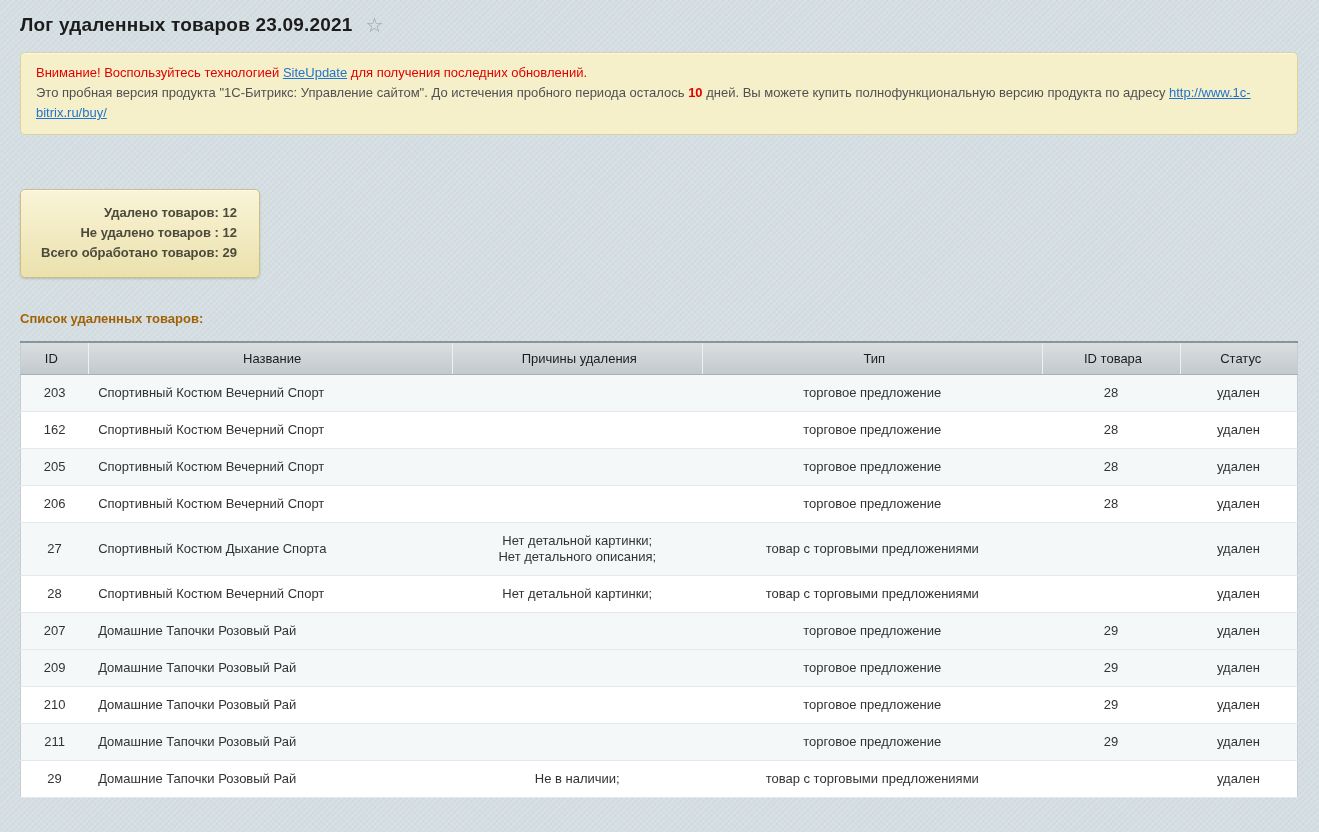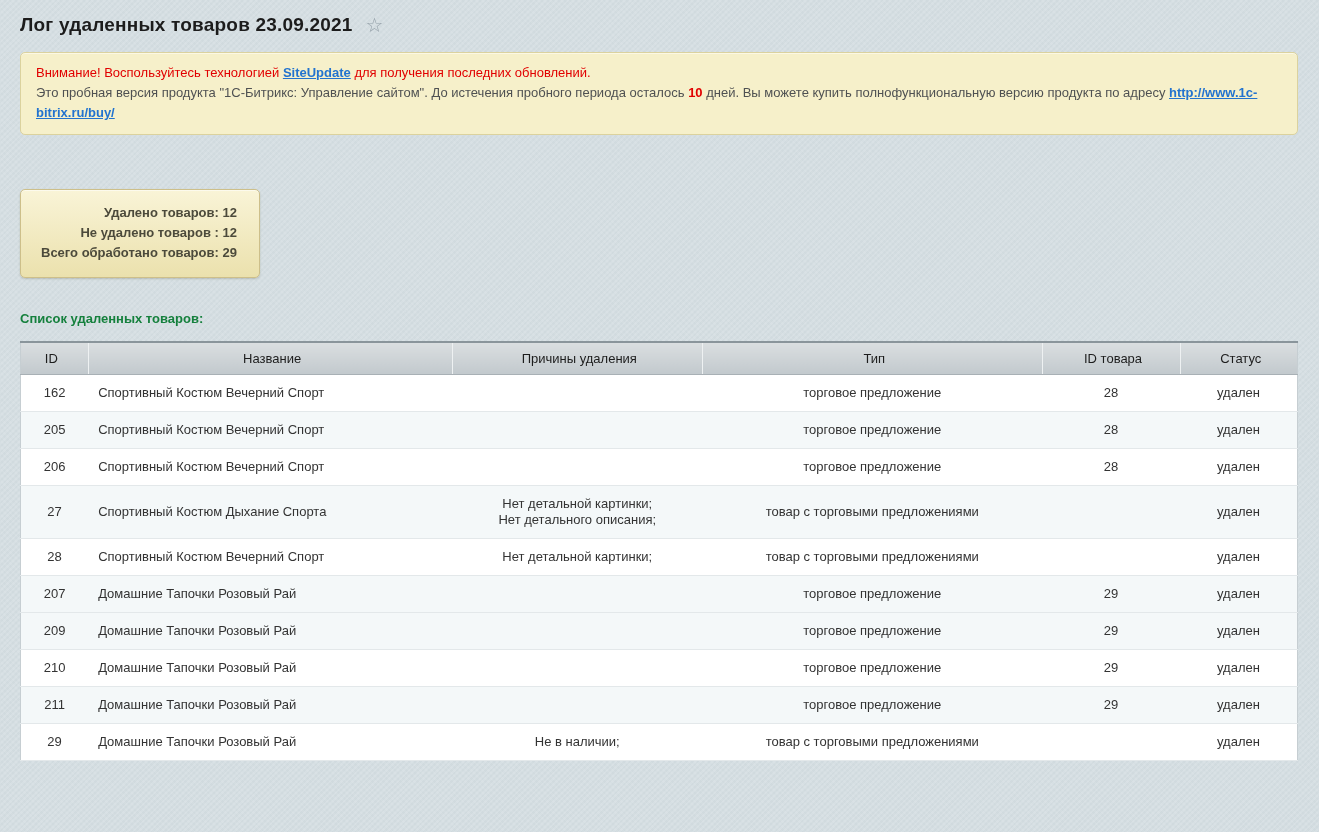"SiteUpdate" .notice a { font-weight: bold -> none }
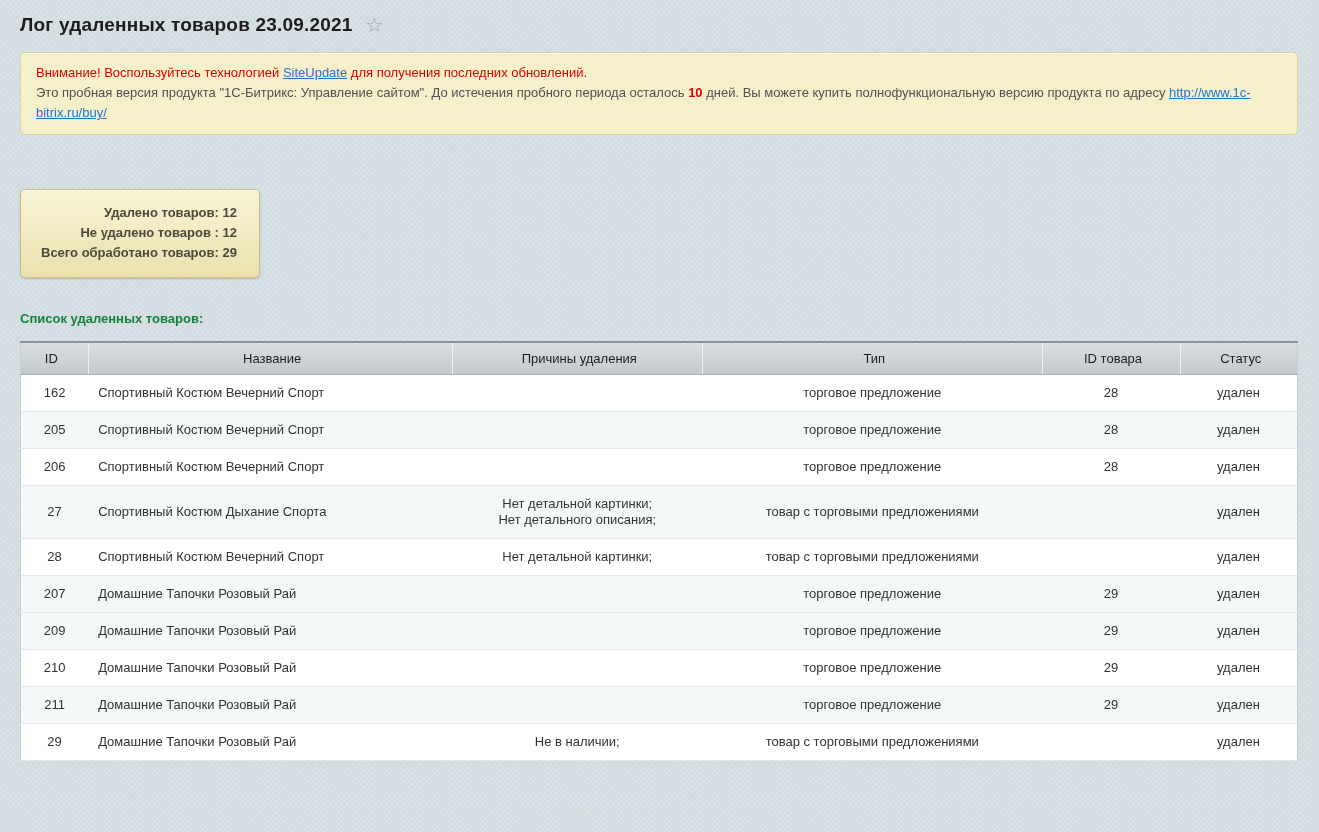"Список удаленных товаров:" .list-label { color: #15803d -> #a16207 }
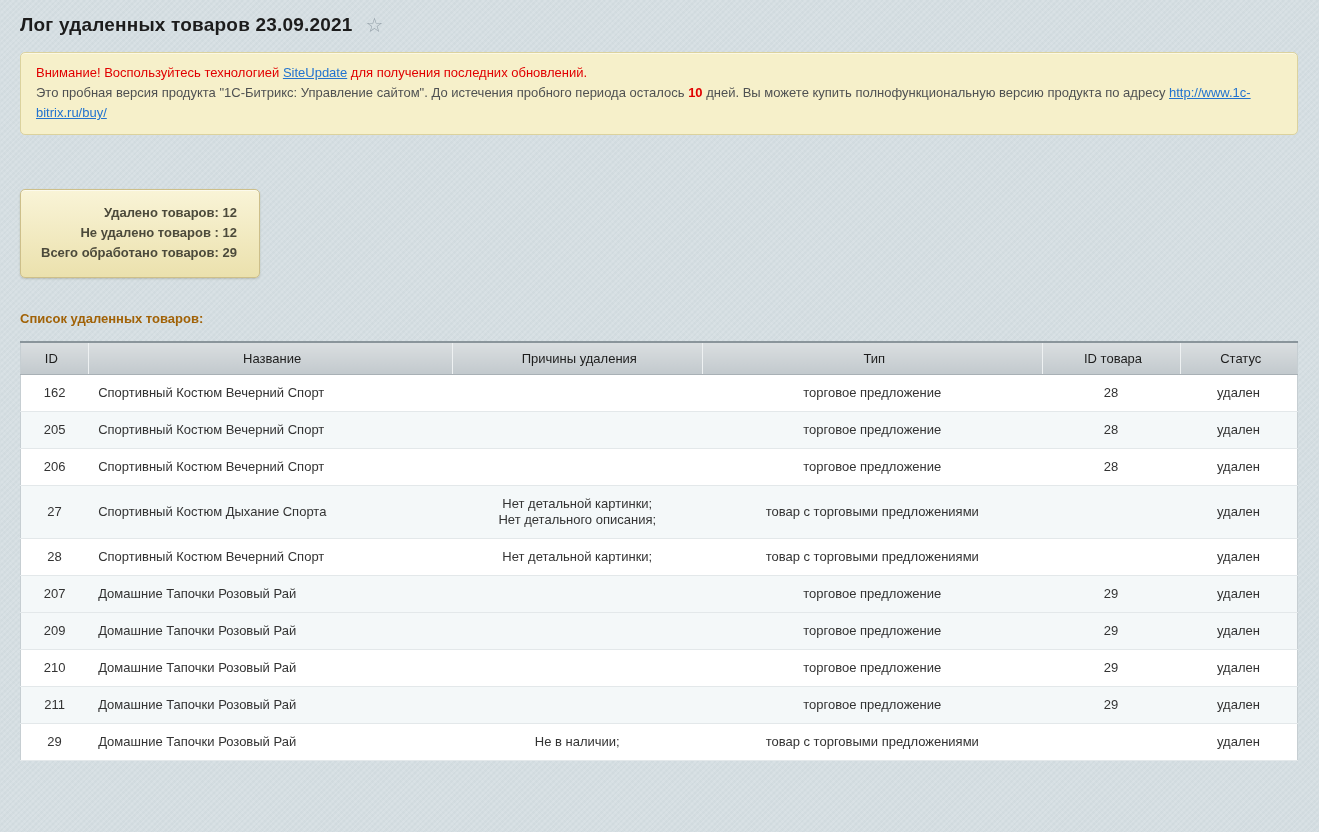"203" tr.alt { html: none -> <tr> <td>203</td> <td>Спортивный Костюм Вечерний Спорт</td> <td></td> <td>торговое предложение</td> <td>28</td> <td>удален</td> </tr> }
